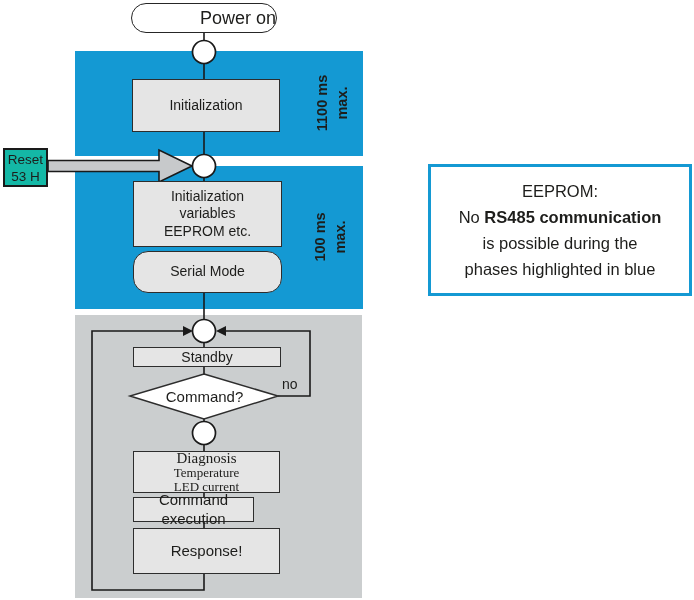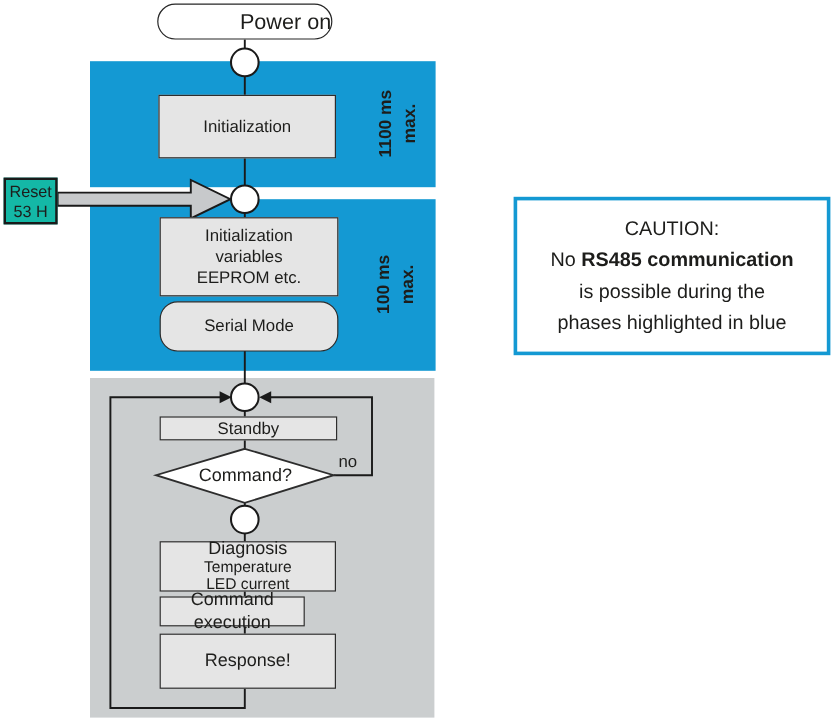"CAUTION:" div { text: CAUTION -> EEPROM }
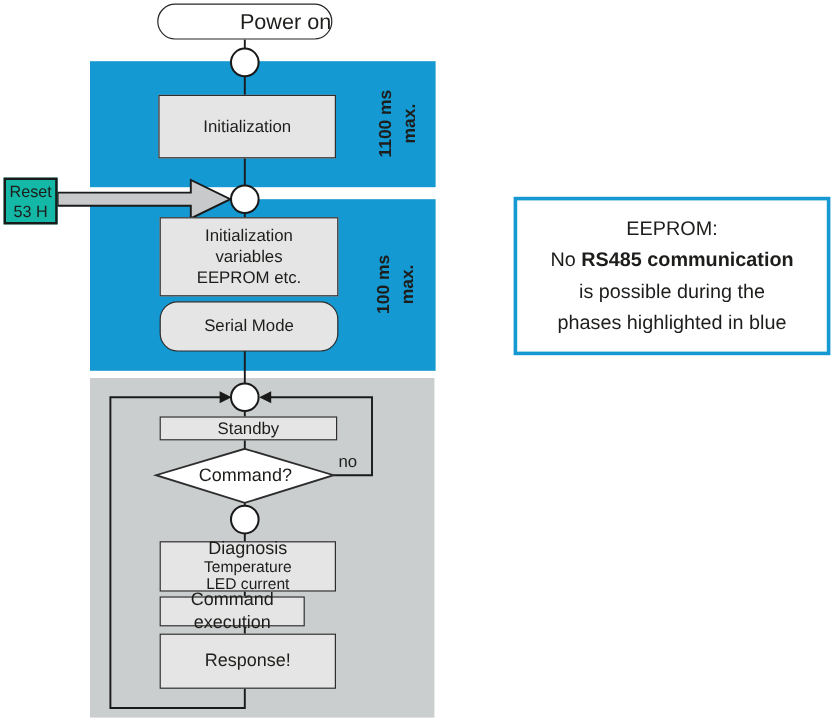"Diagnosis" div.node { font-family: none -> Liberation Serif, serif }
